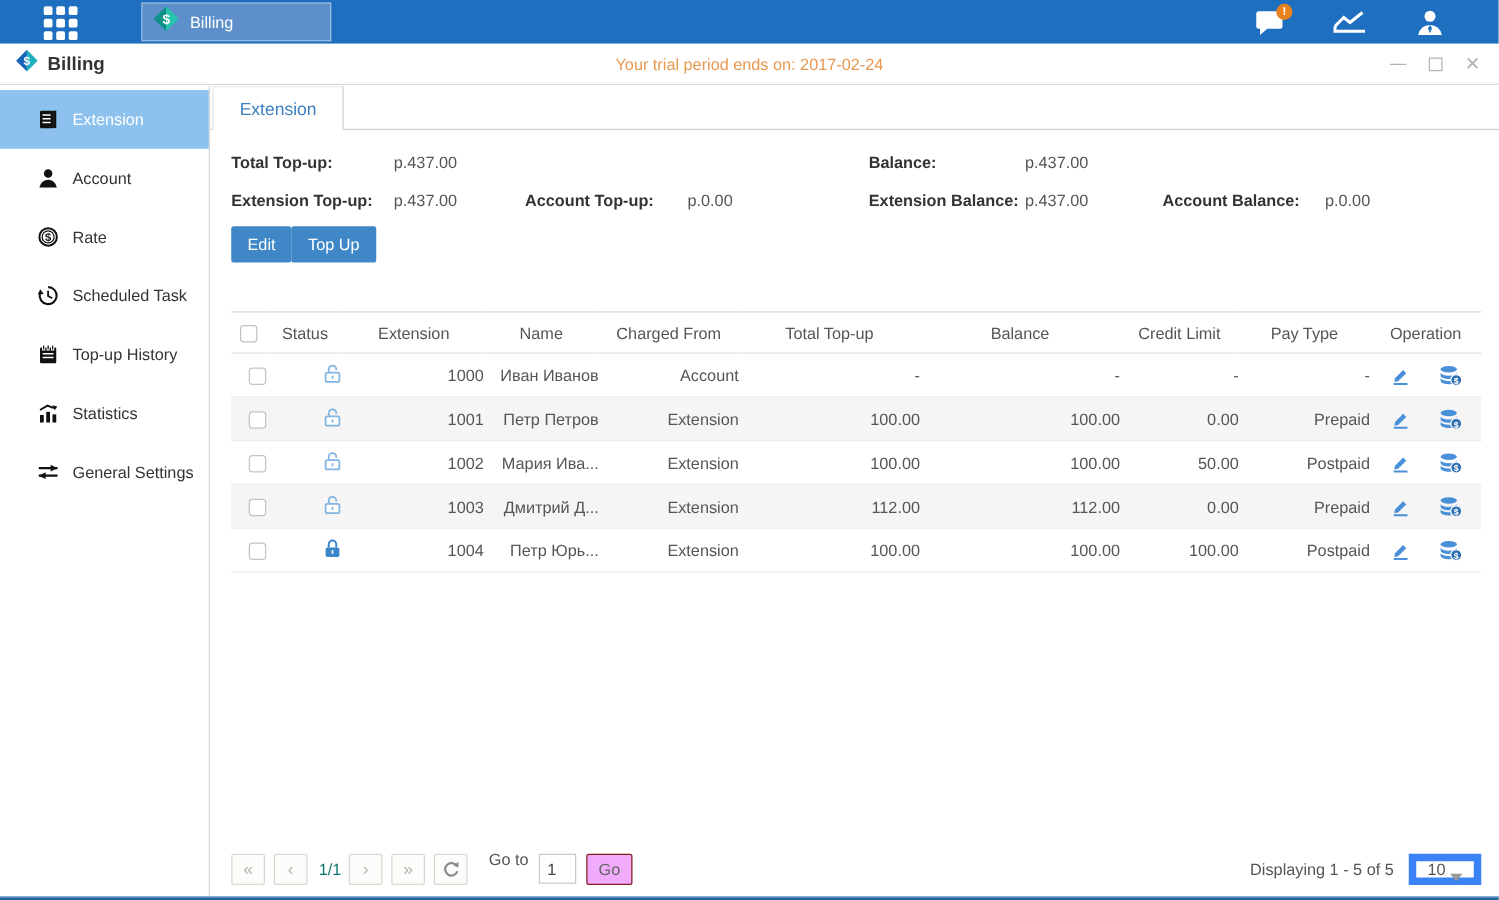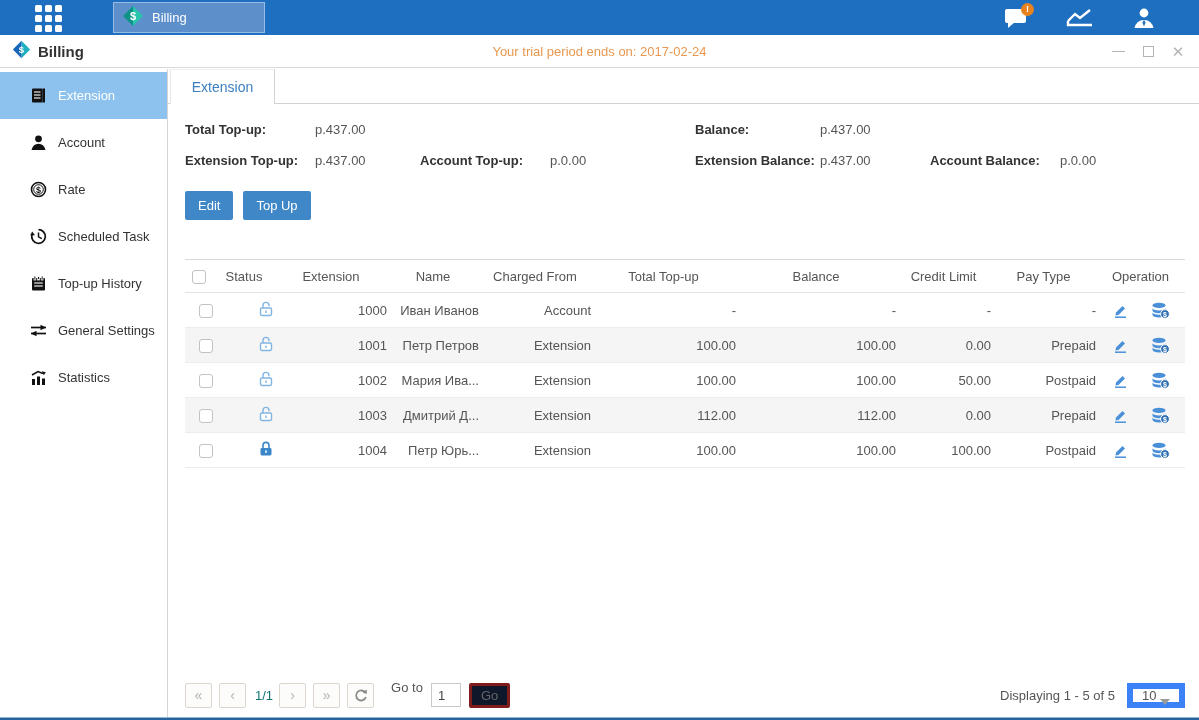"Edit" .btn-row { gap: 10px -> none; margin-top: 23px -> 13px }
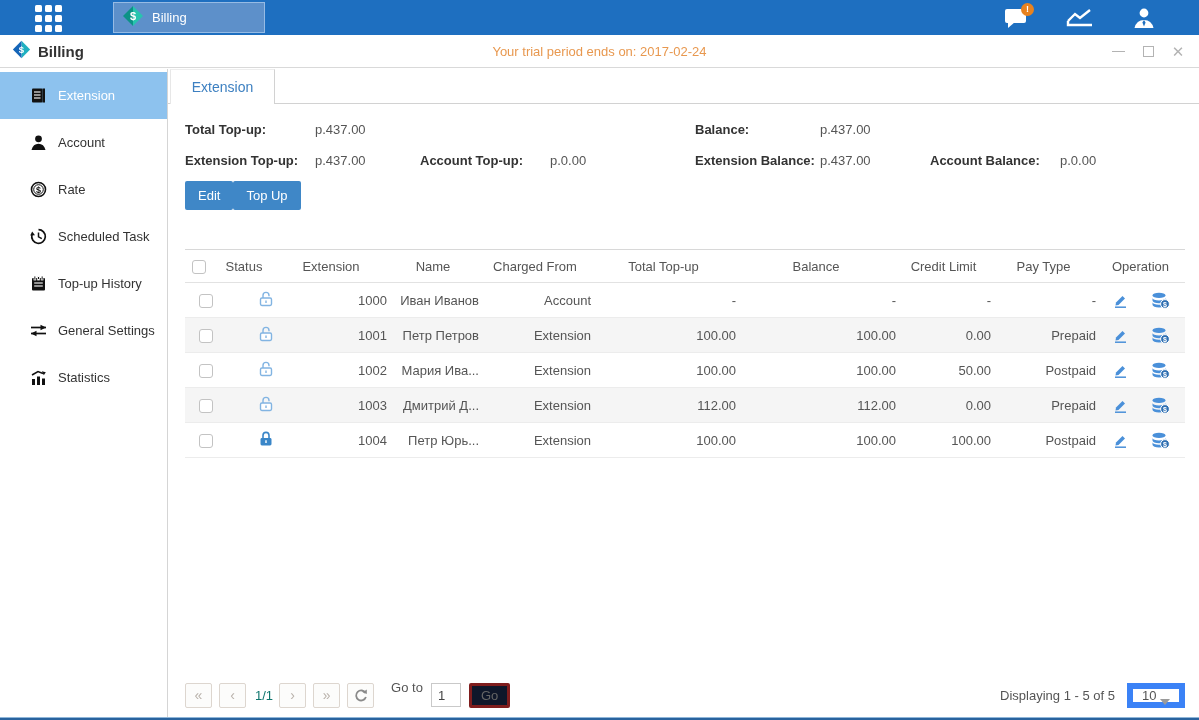"General Settings" div.side-item { order: before "Statistics" -> after "Statistics" }
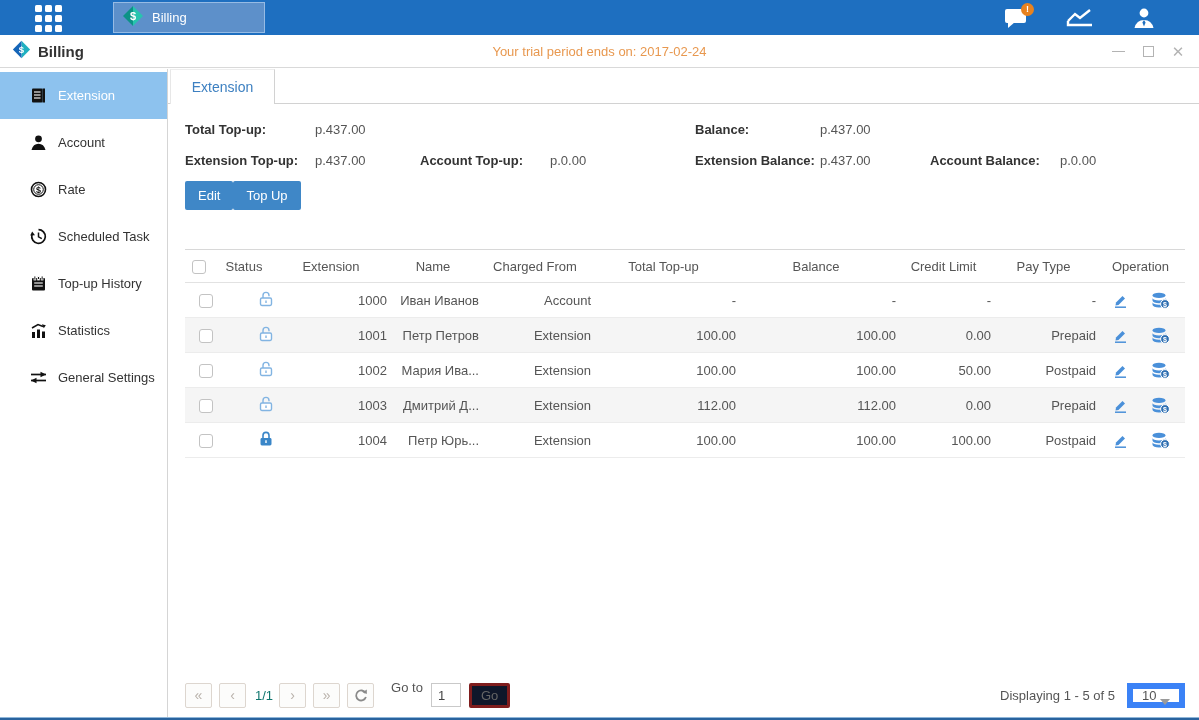"Go" .go-btn { background: #0f172a -> #f0abfc; border: 3px solid #7f1d1d -> 1px solid #7f1d1d }
